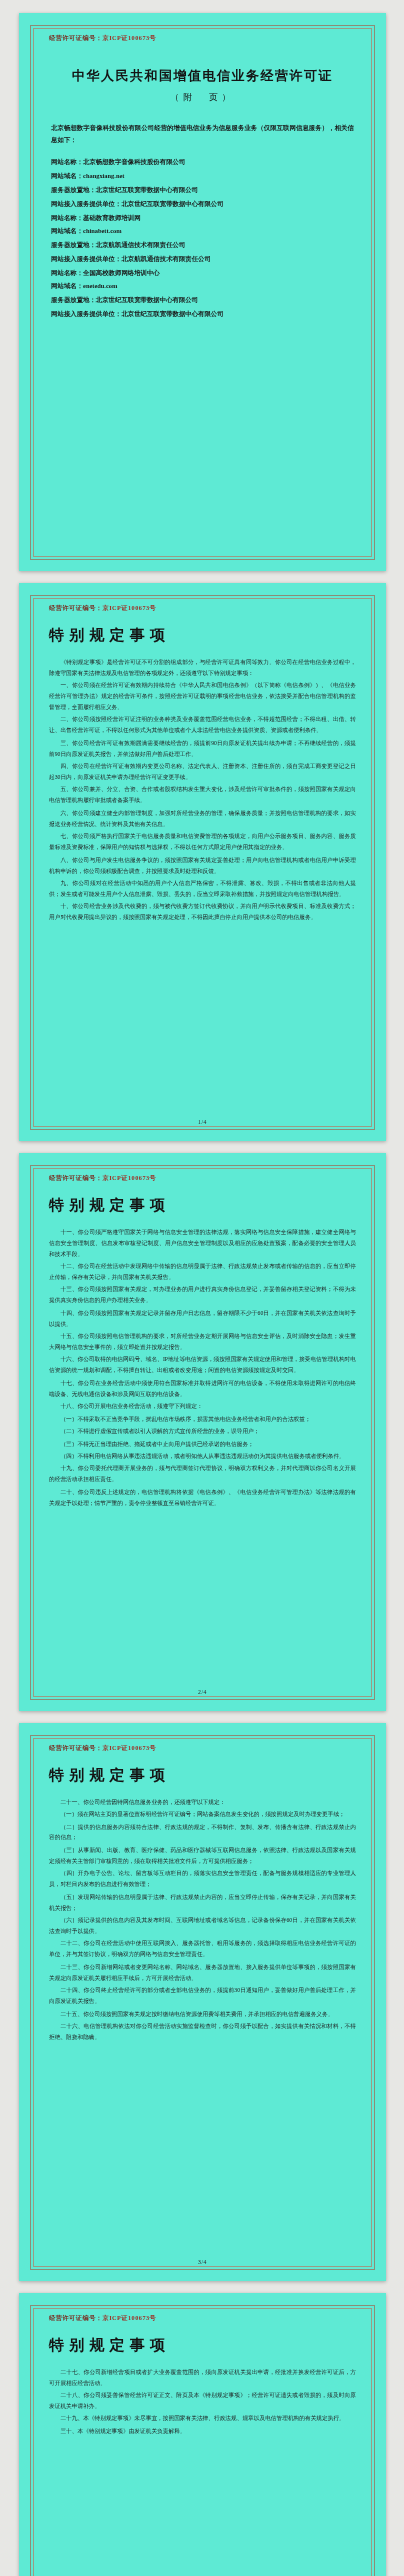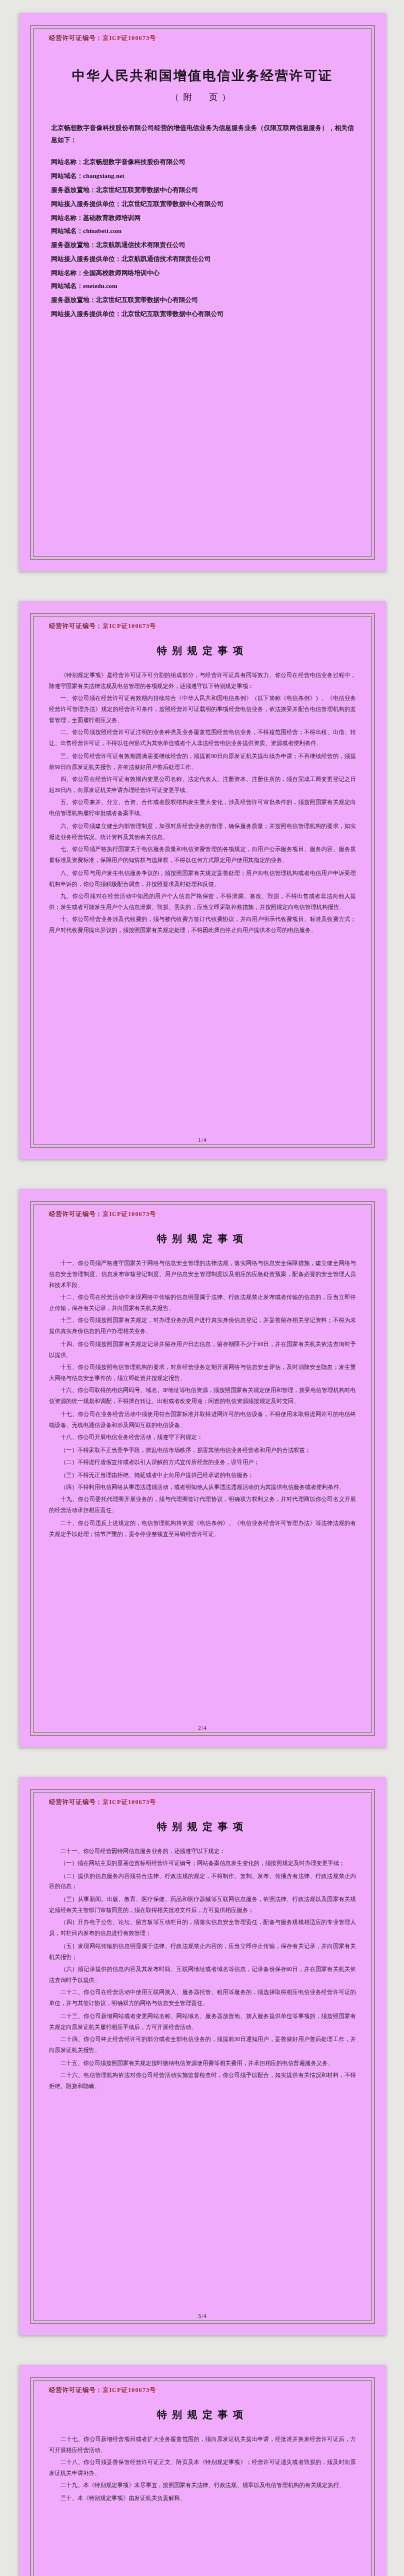"中华人民共和国增值电信业务经营许可证" .page { background: #f0abfc -> #5eead4; margin: 0 auto 30px -> 0 auto 12px }
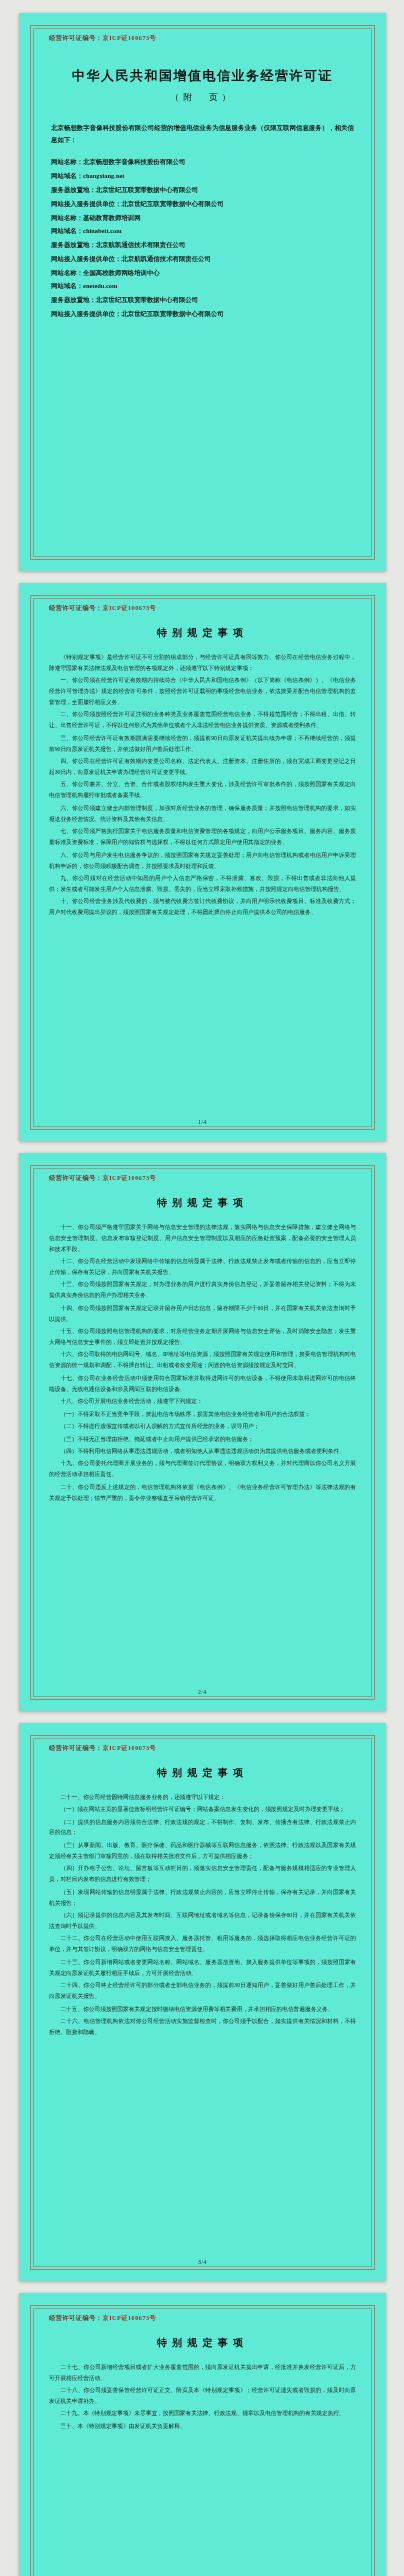"特别规定事项" .prov-title { font-size: 10px -> 15px; text-align: center -> left }
